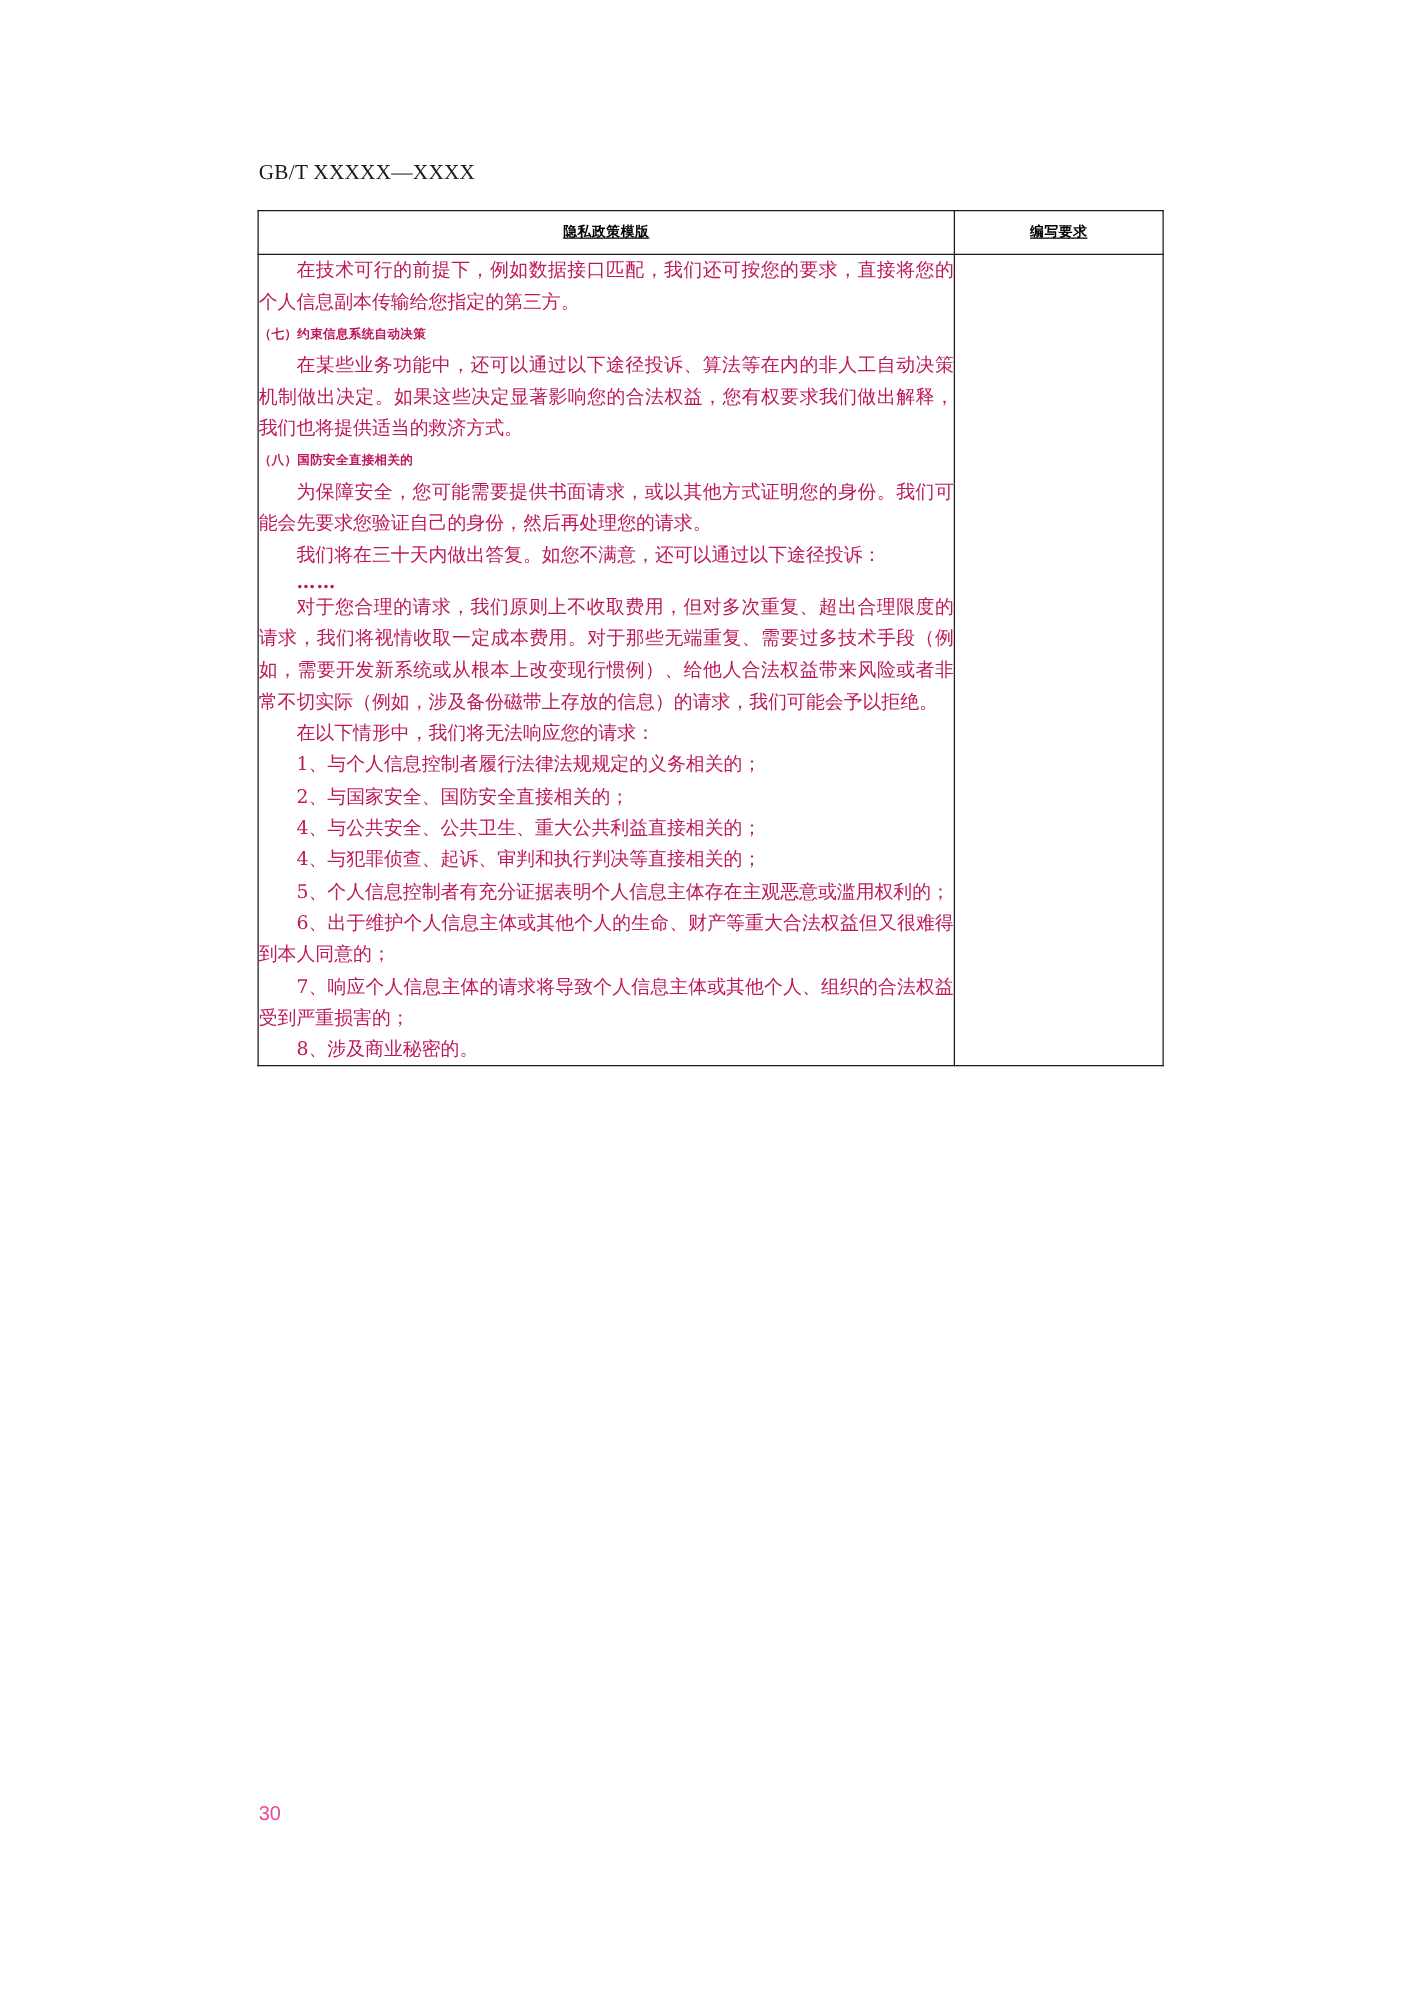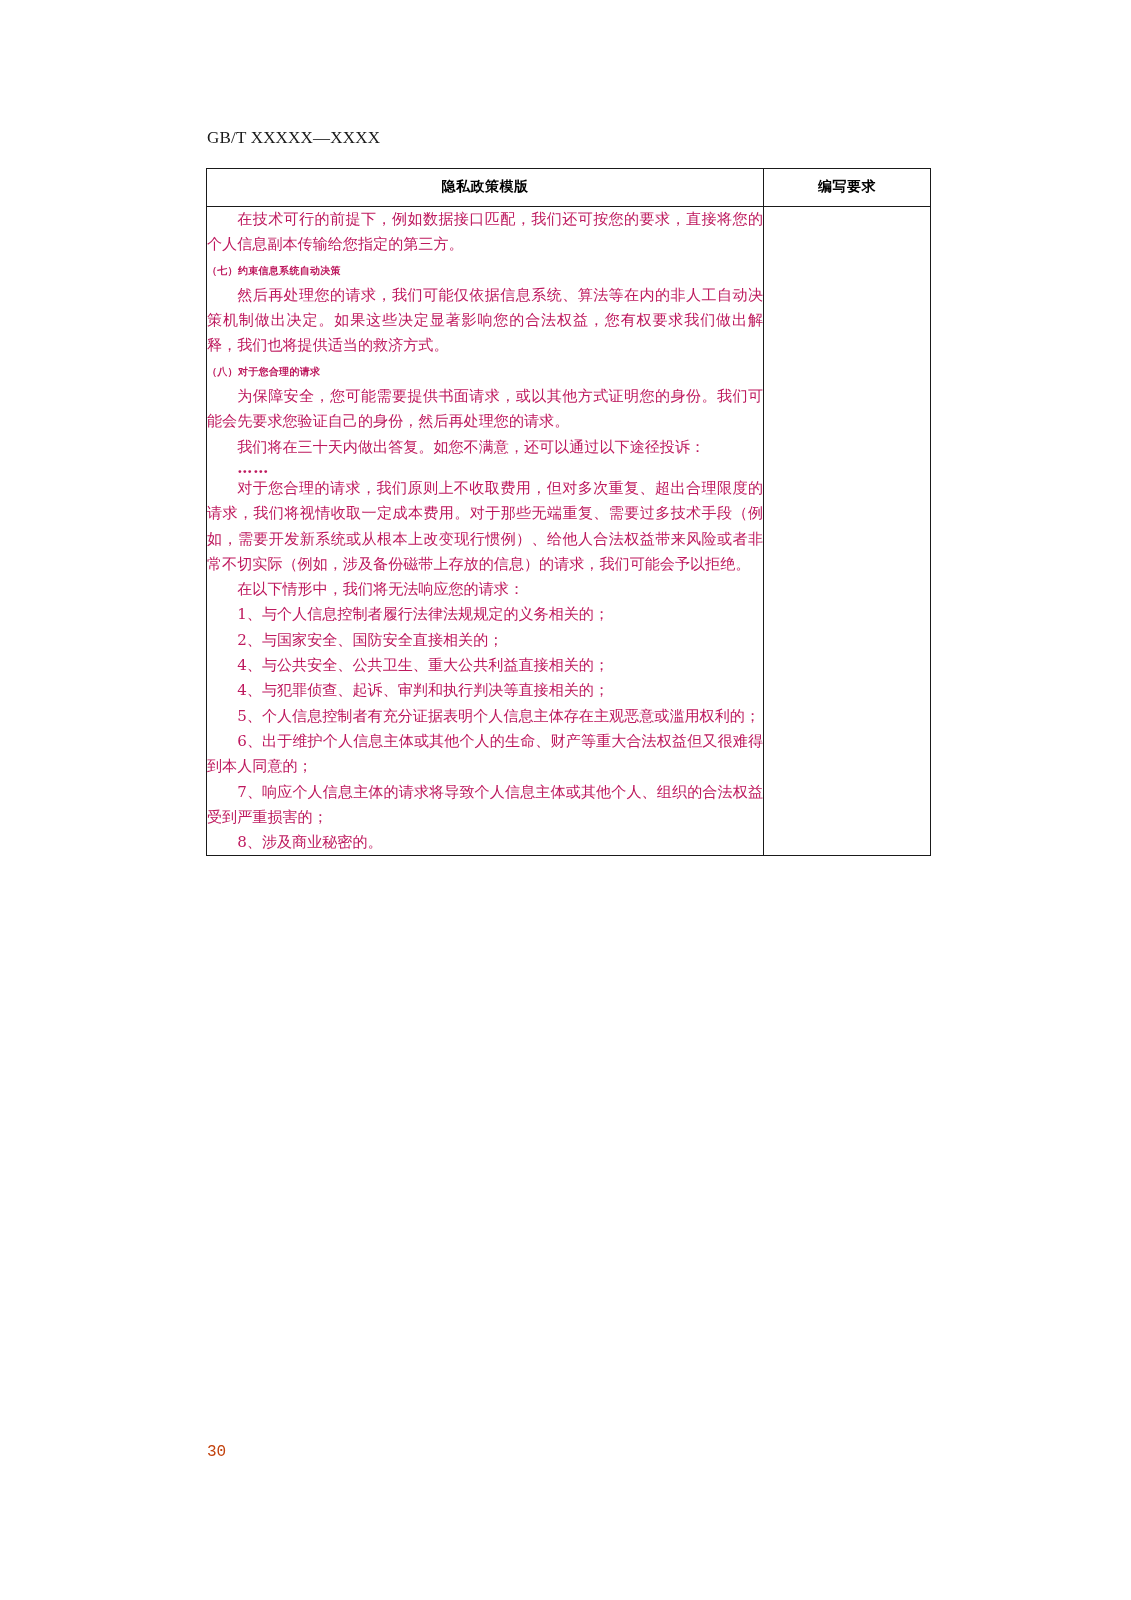"隐私政策模版" .thead-cell { font-size: 14px -> 11px; text-decoration: none -> underline }
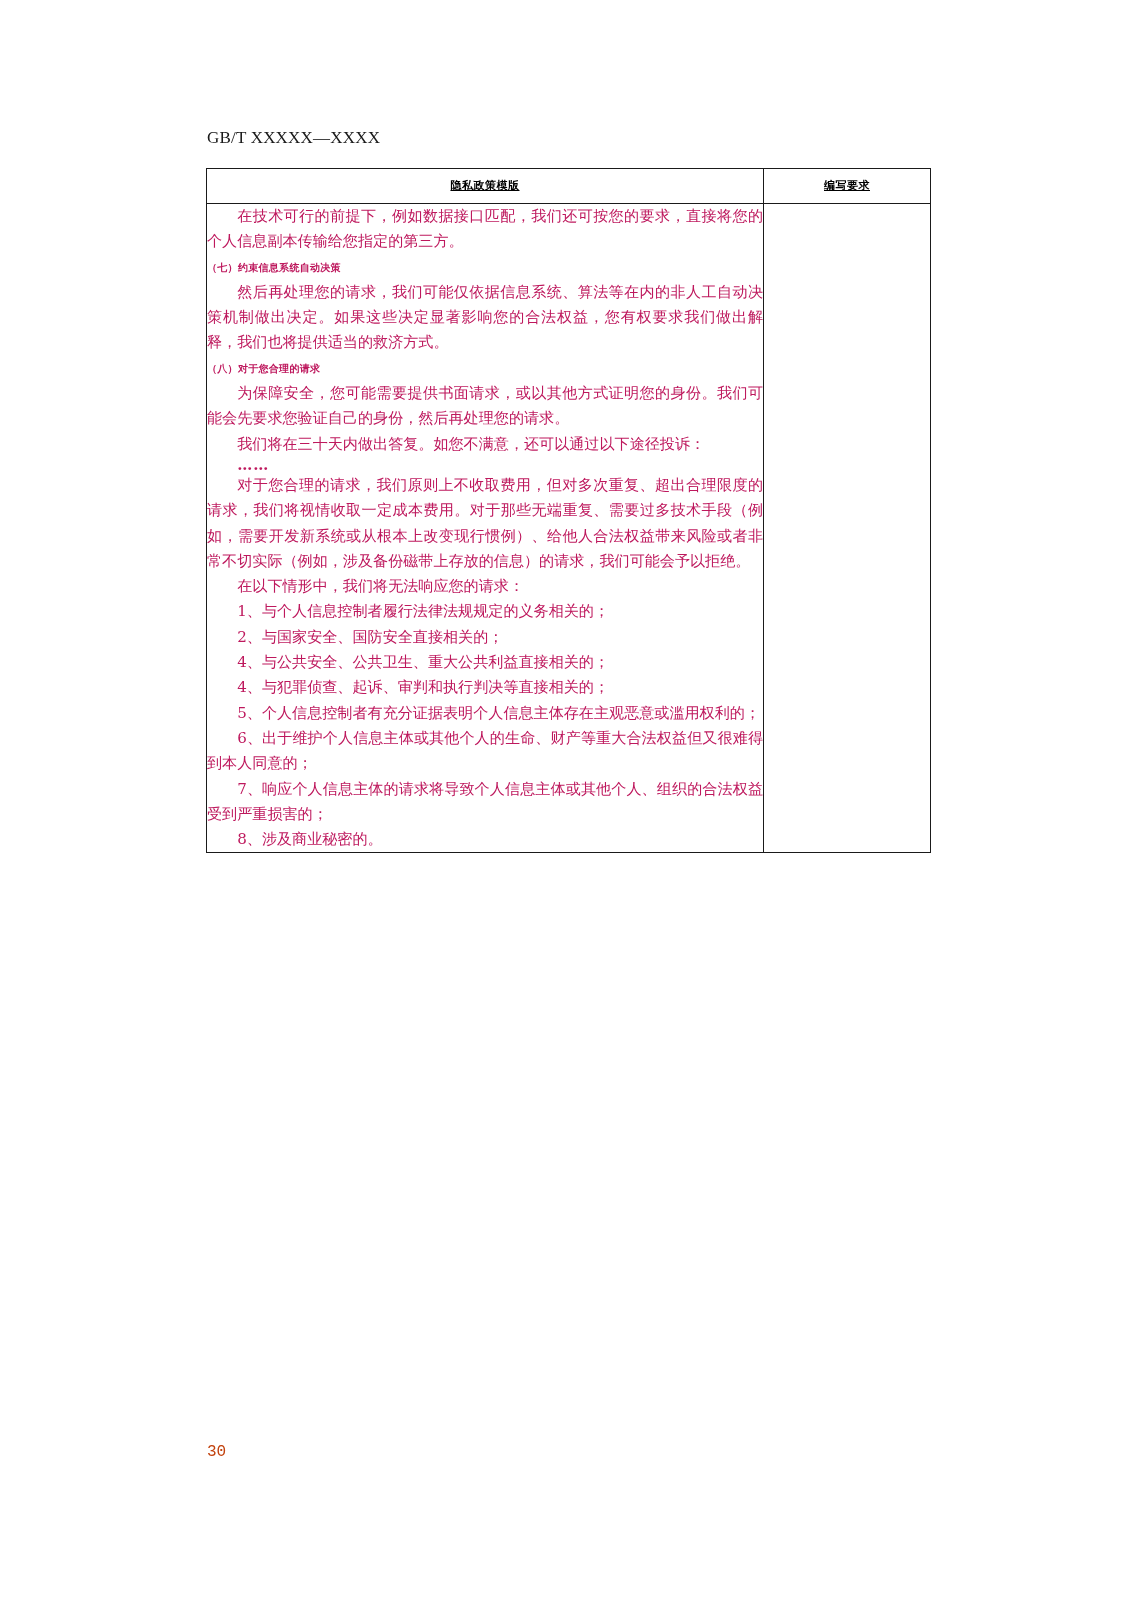"然后再处理您的请求，我们可能仅依据信息系统、算法等在内的非人工自动决策机制做出决" p.para { text: 然后再处理您的请求，我们可能仅依据信息系统 -> 在某些业务功能中，还可以通过以下途径投诉 }
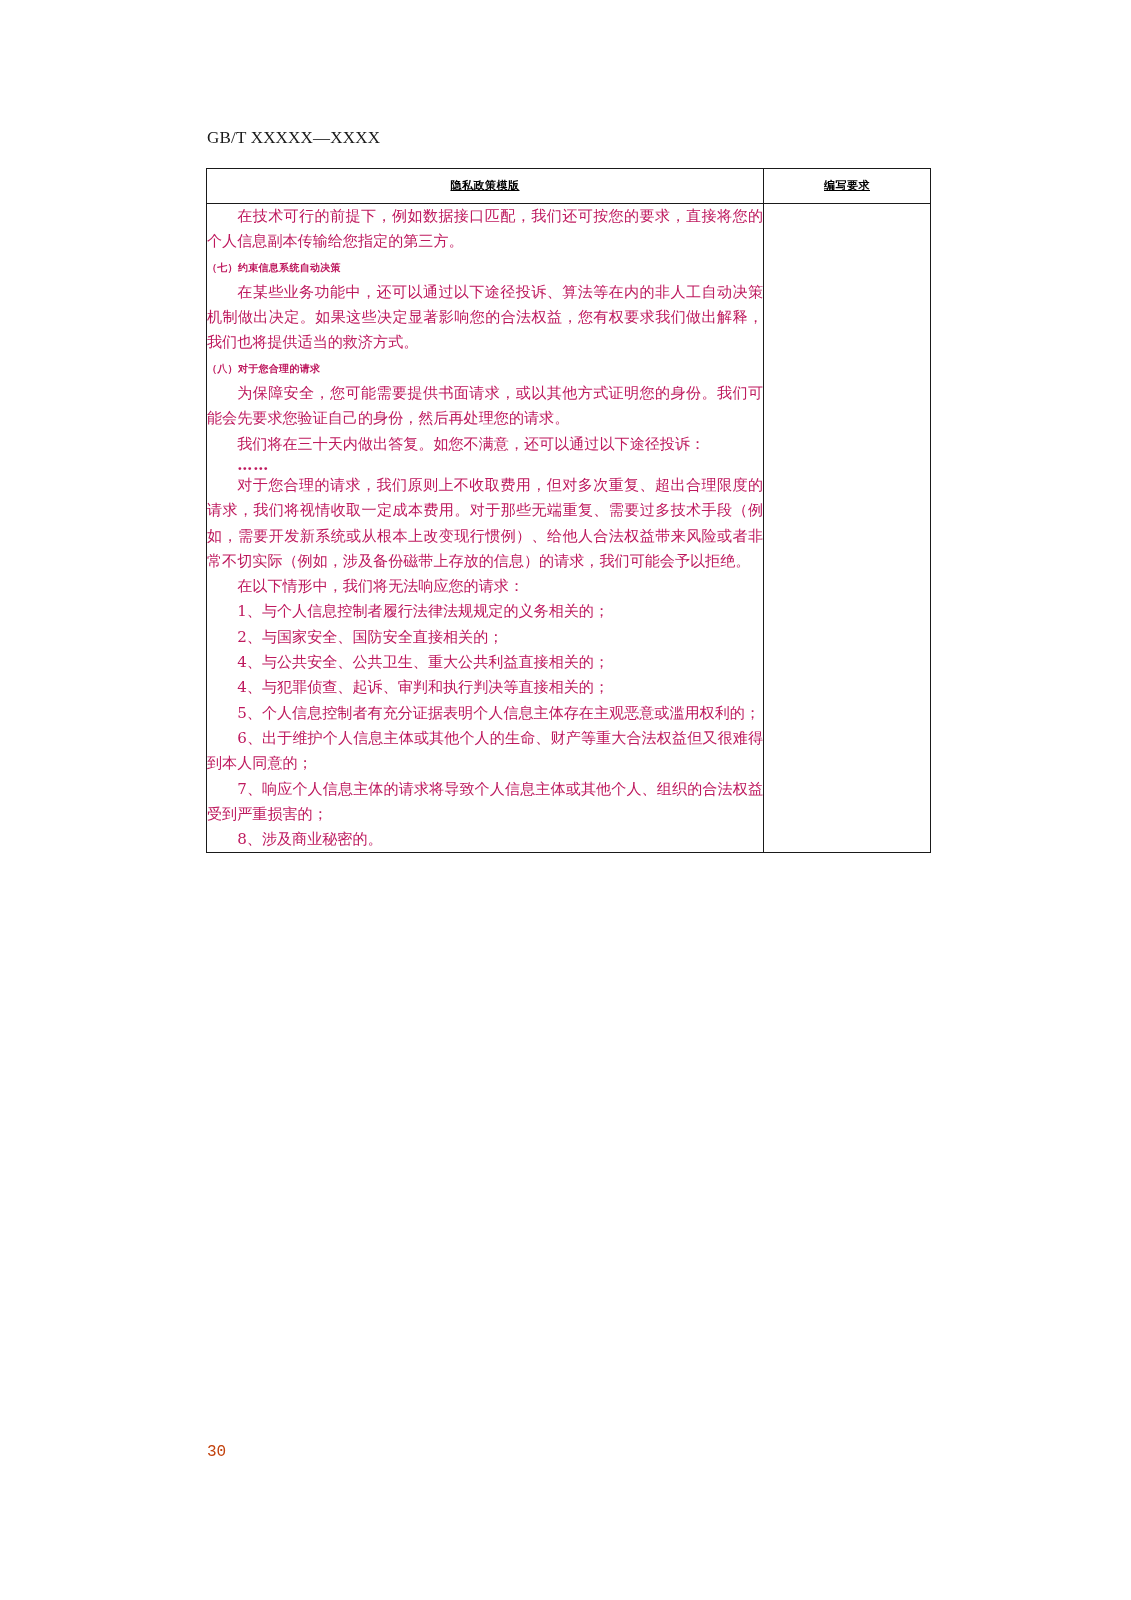"（八）对于您合理的请求" p.para { text: 对于您合理的请求 -> 国防安全直接相关的 }
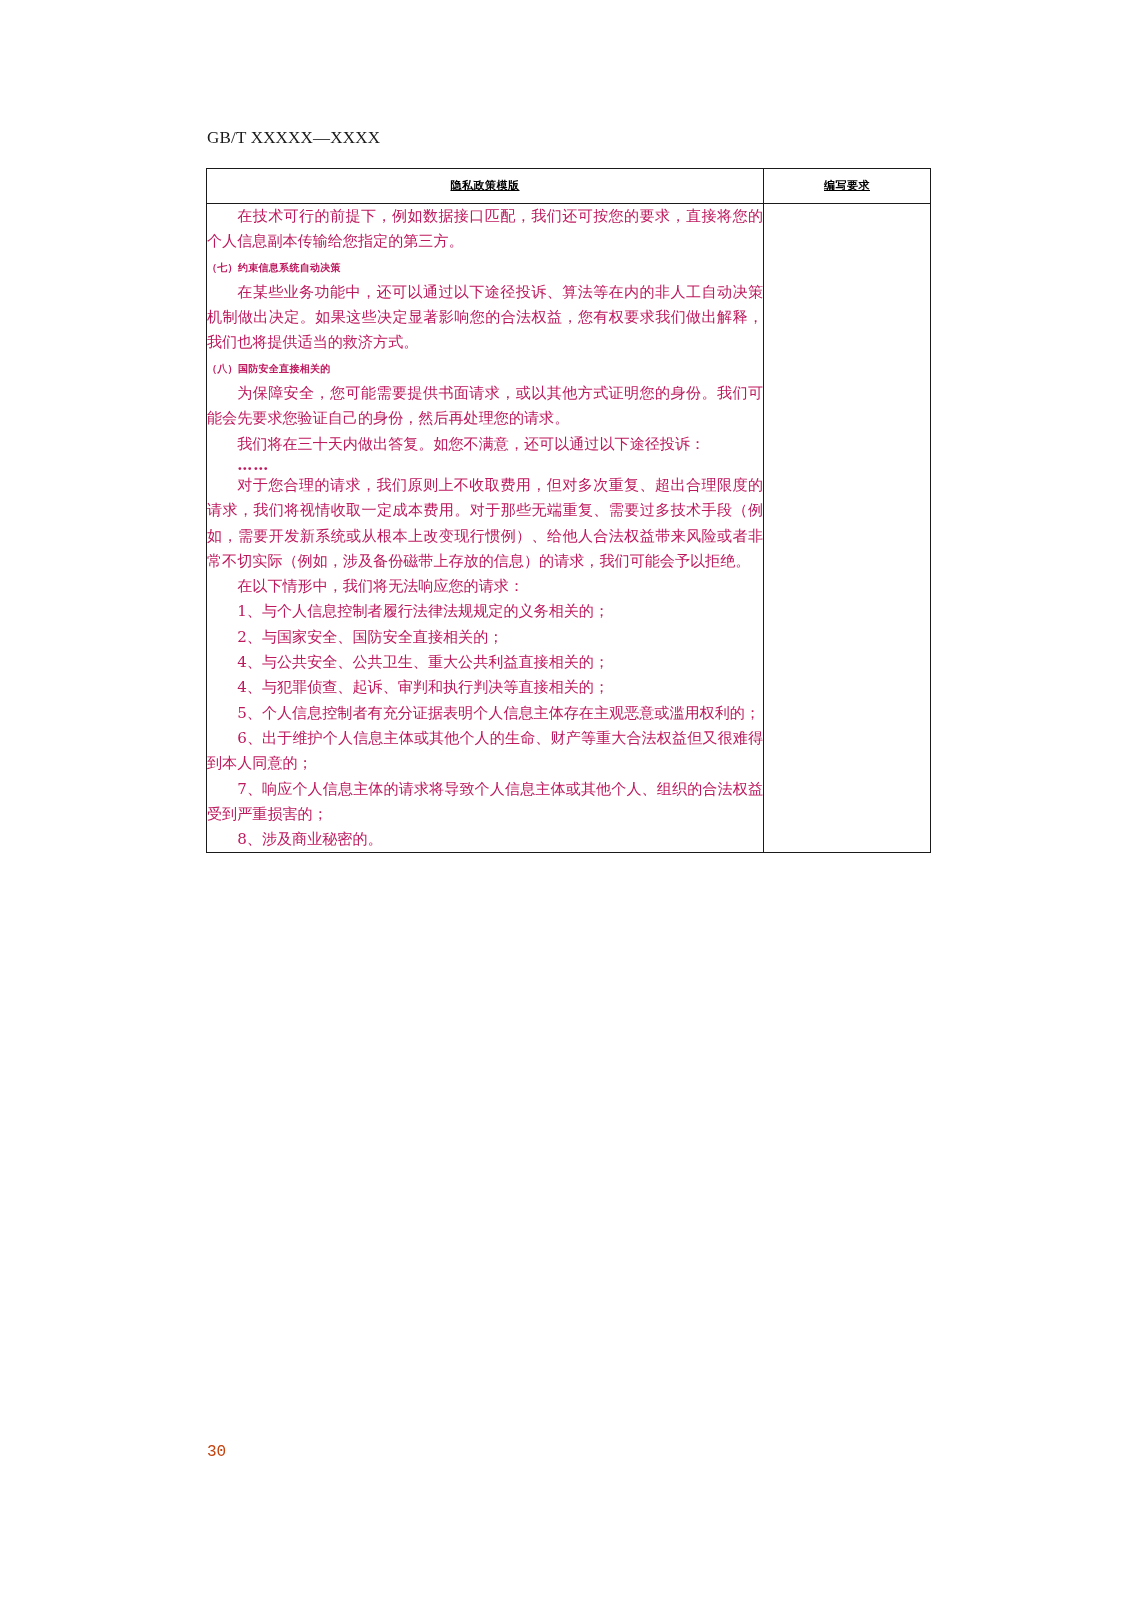"30" .page-number { color: #c2410c -> #ec4899; font-family: Liberation Mono, monospace -> Liberation Sans, sans-serif }
